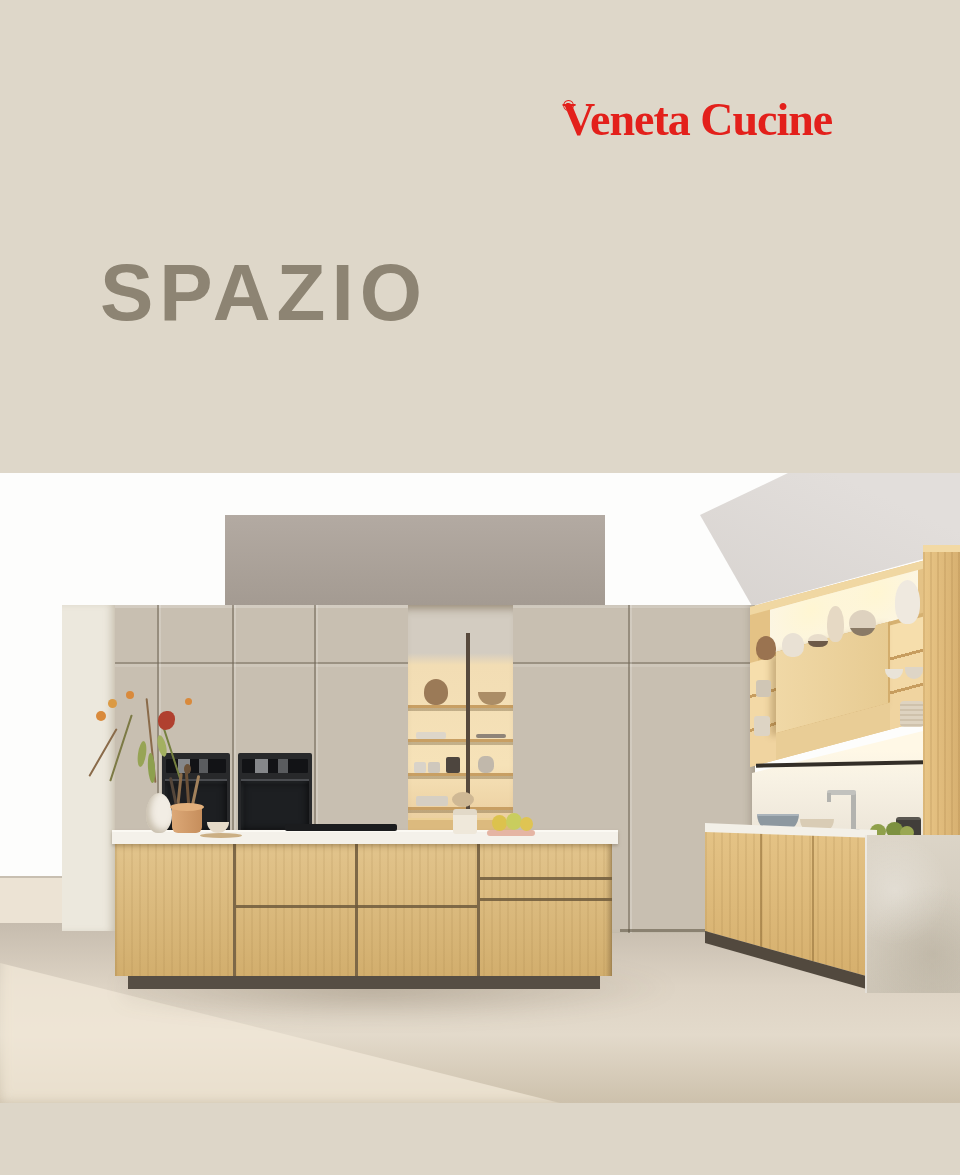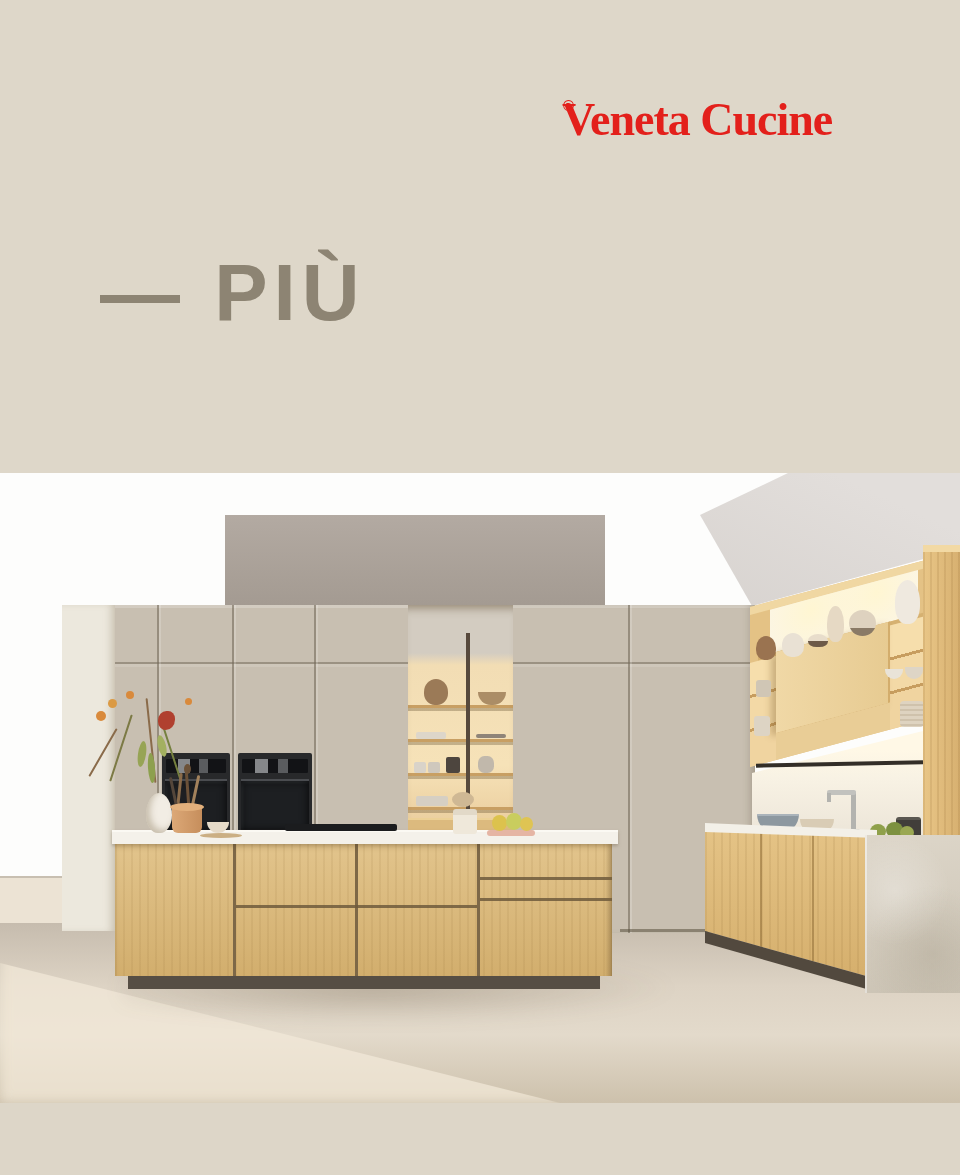"— PIÙ" div { html: <div>— PIÙ</div> -> none }
